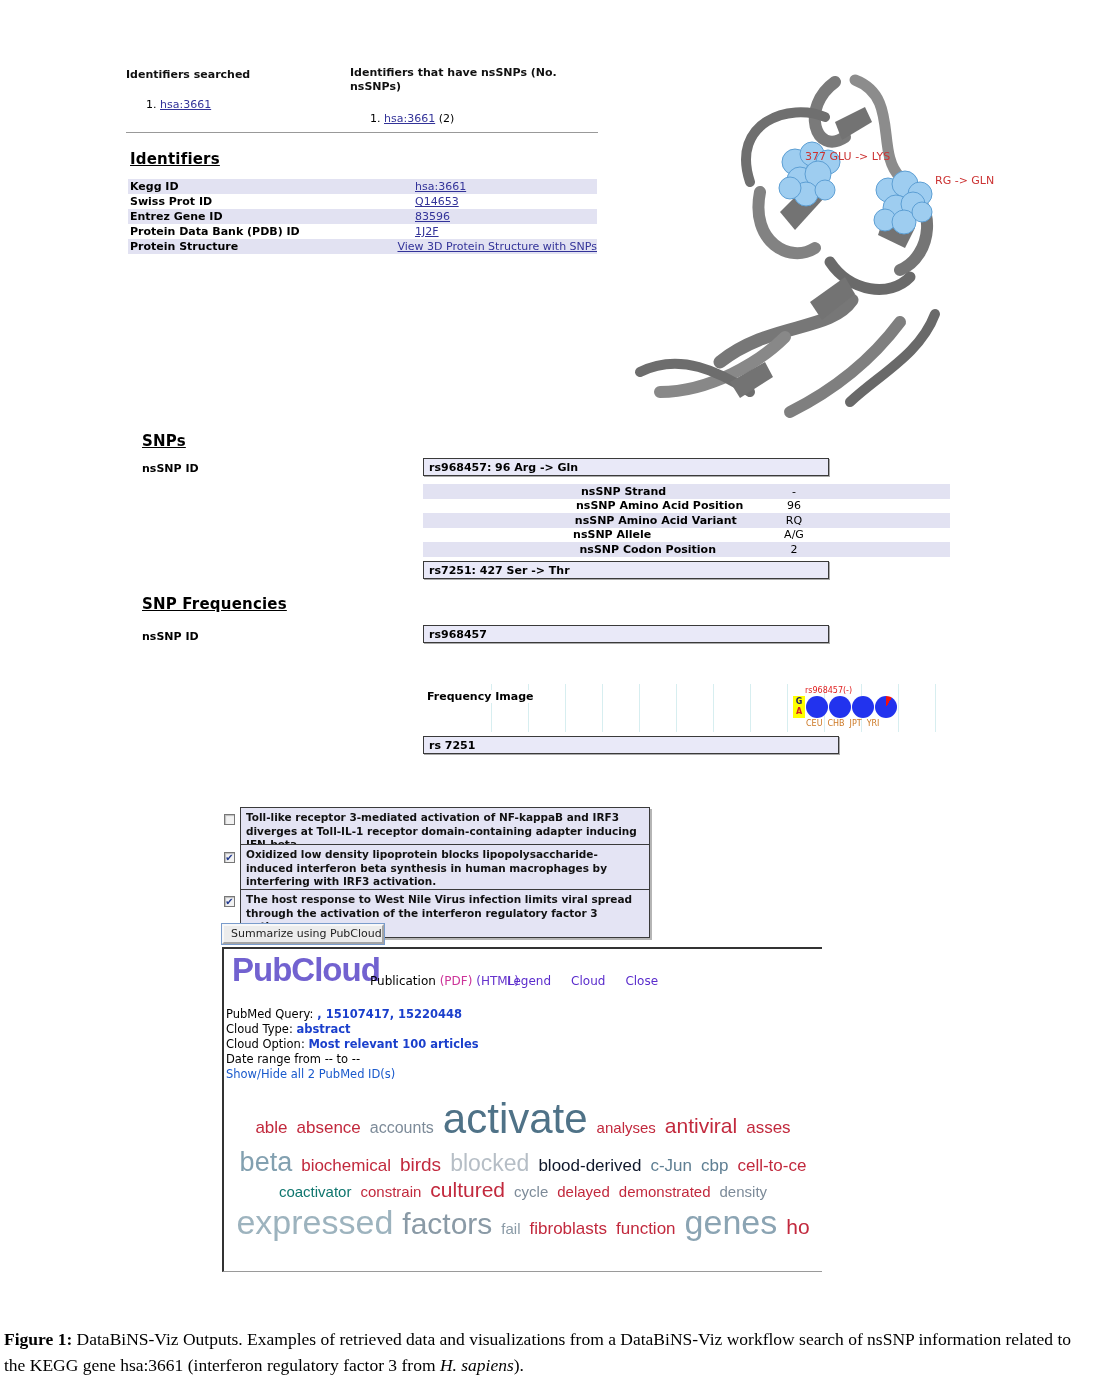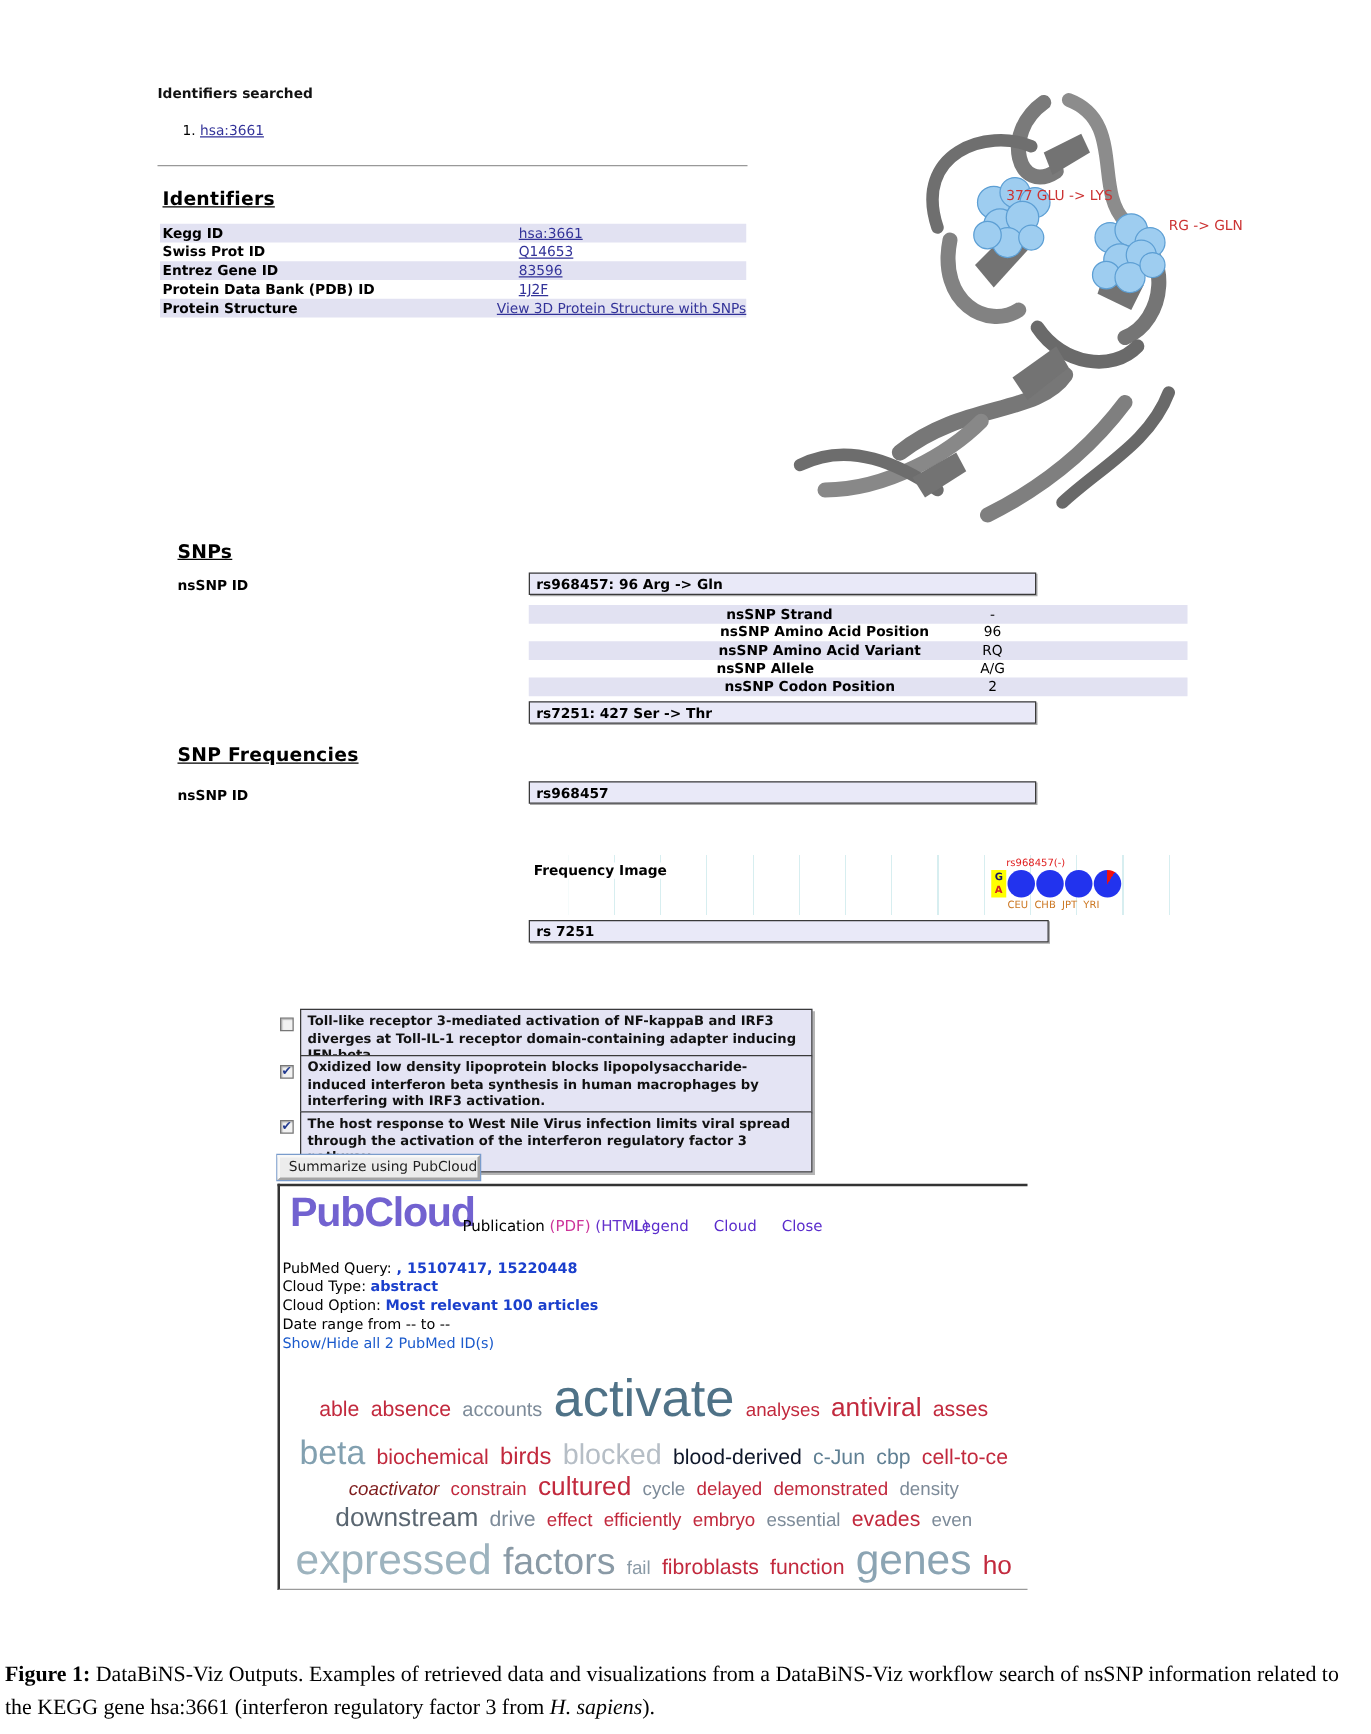"Identifiers that have nsSNPs (No." div.topcol { html: none -> <div> <div>Identifiers that have nsSNPs (No. nsSNPs)</div> <div> <span>1.</span> <span>hsa:3661</span> <span>(2)</span> </div> </div> }
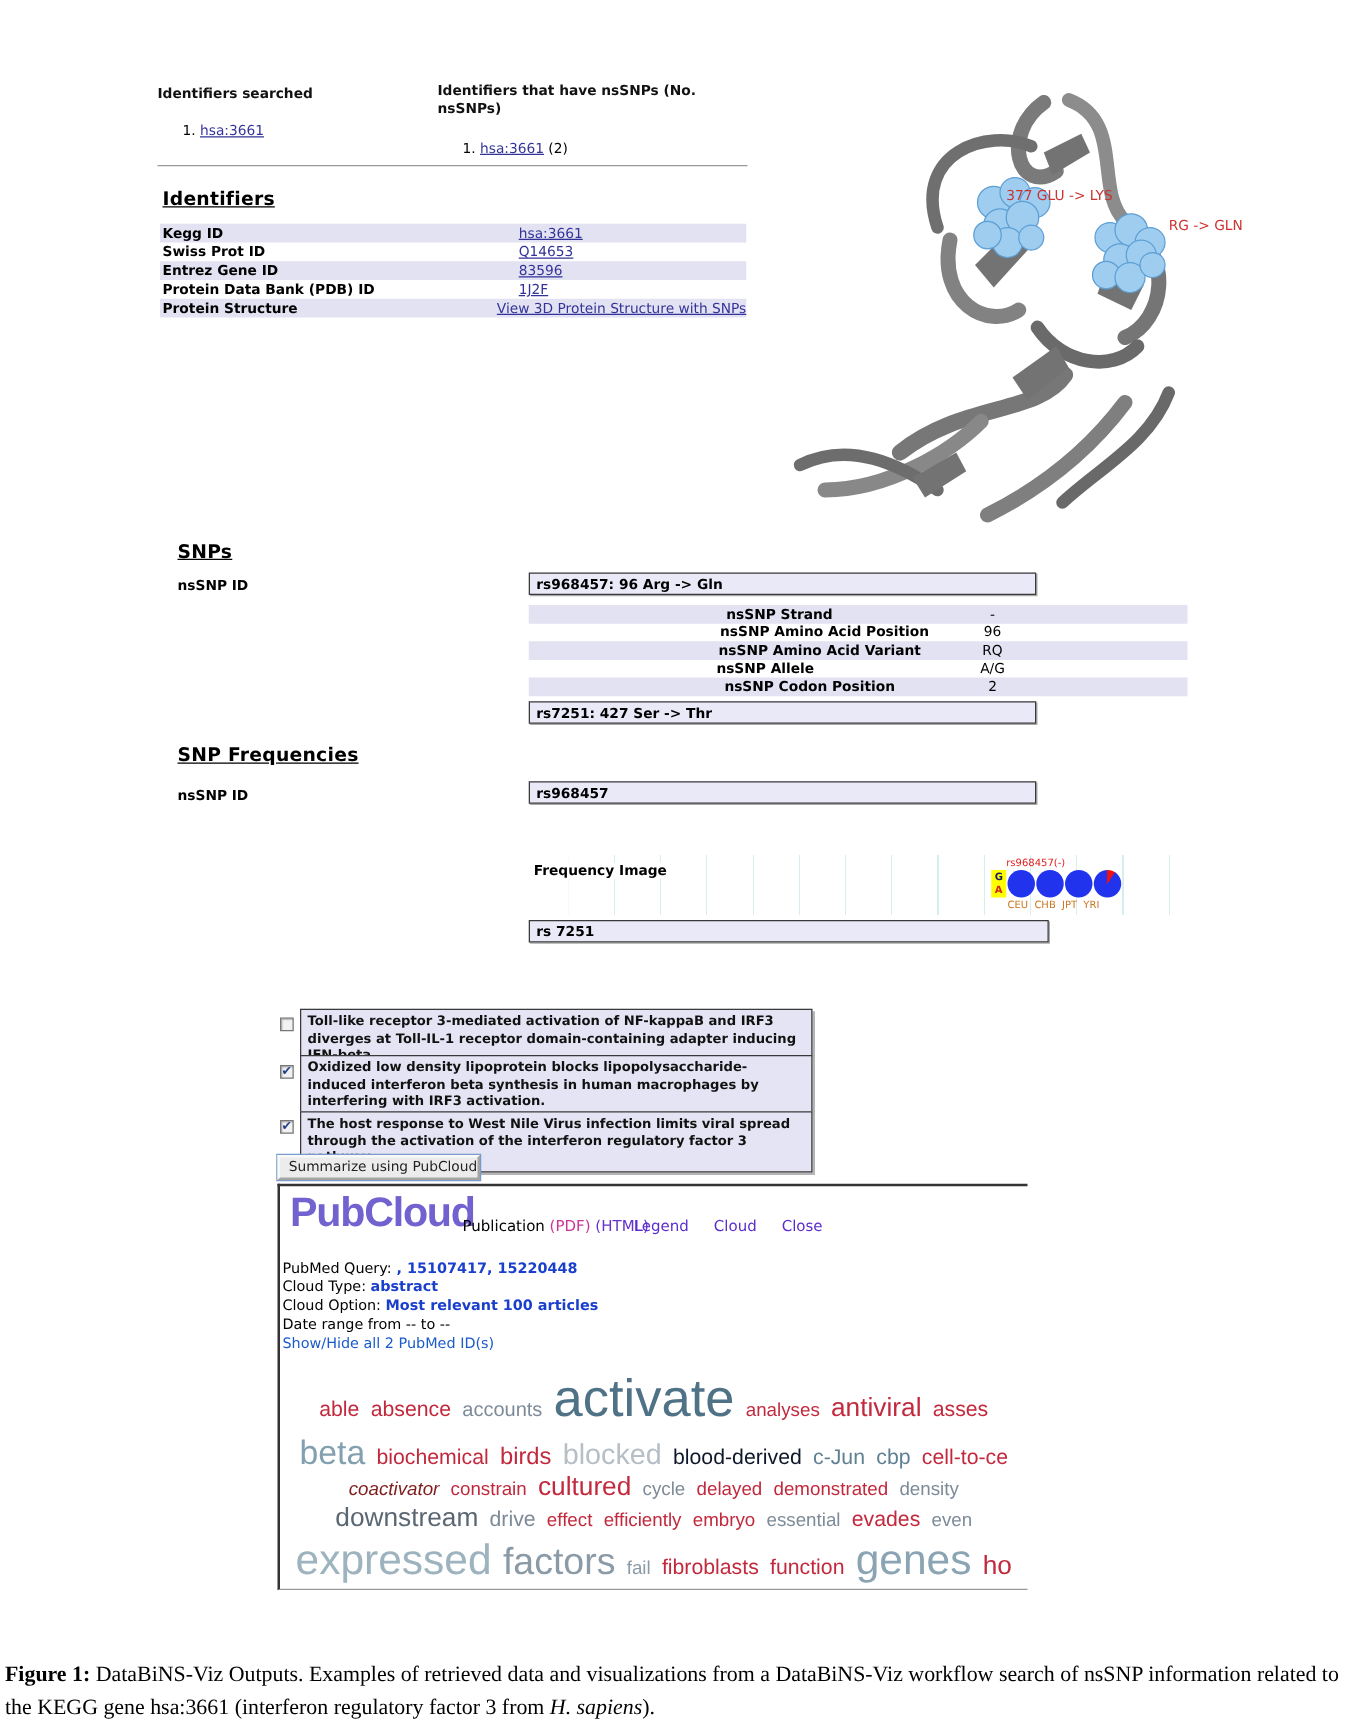"coactivator" span.cloud-word { color: #7f1d1d -> #0f766e; font-style: italic -> none }
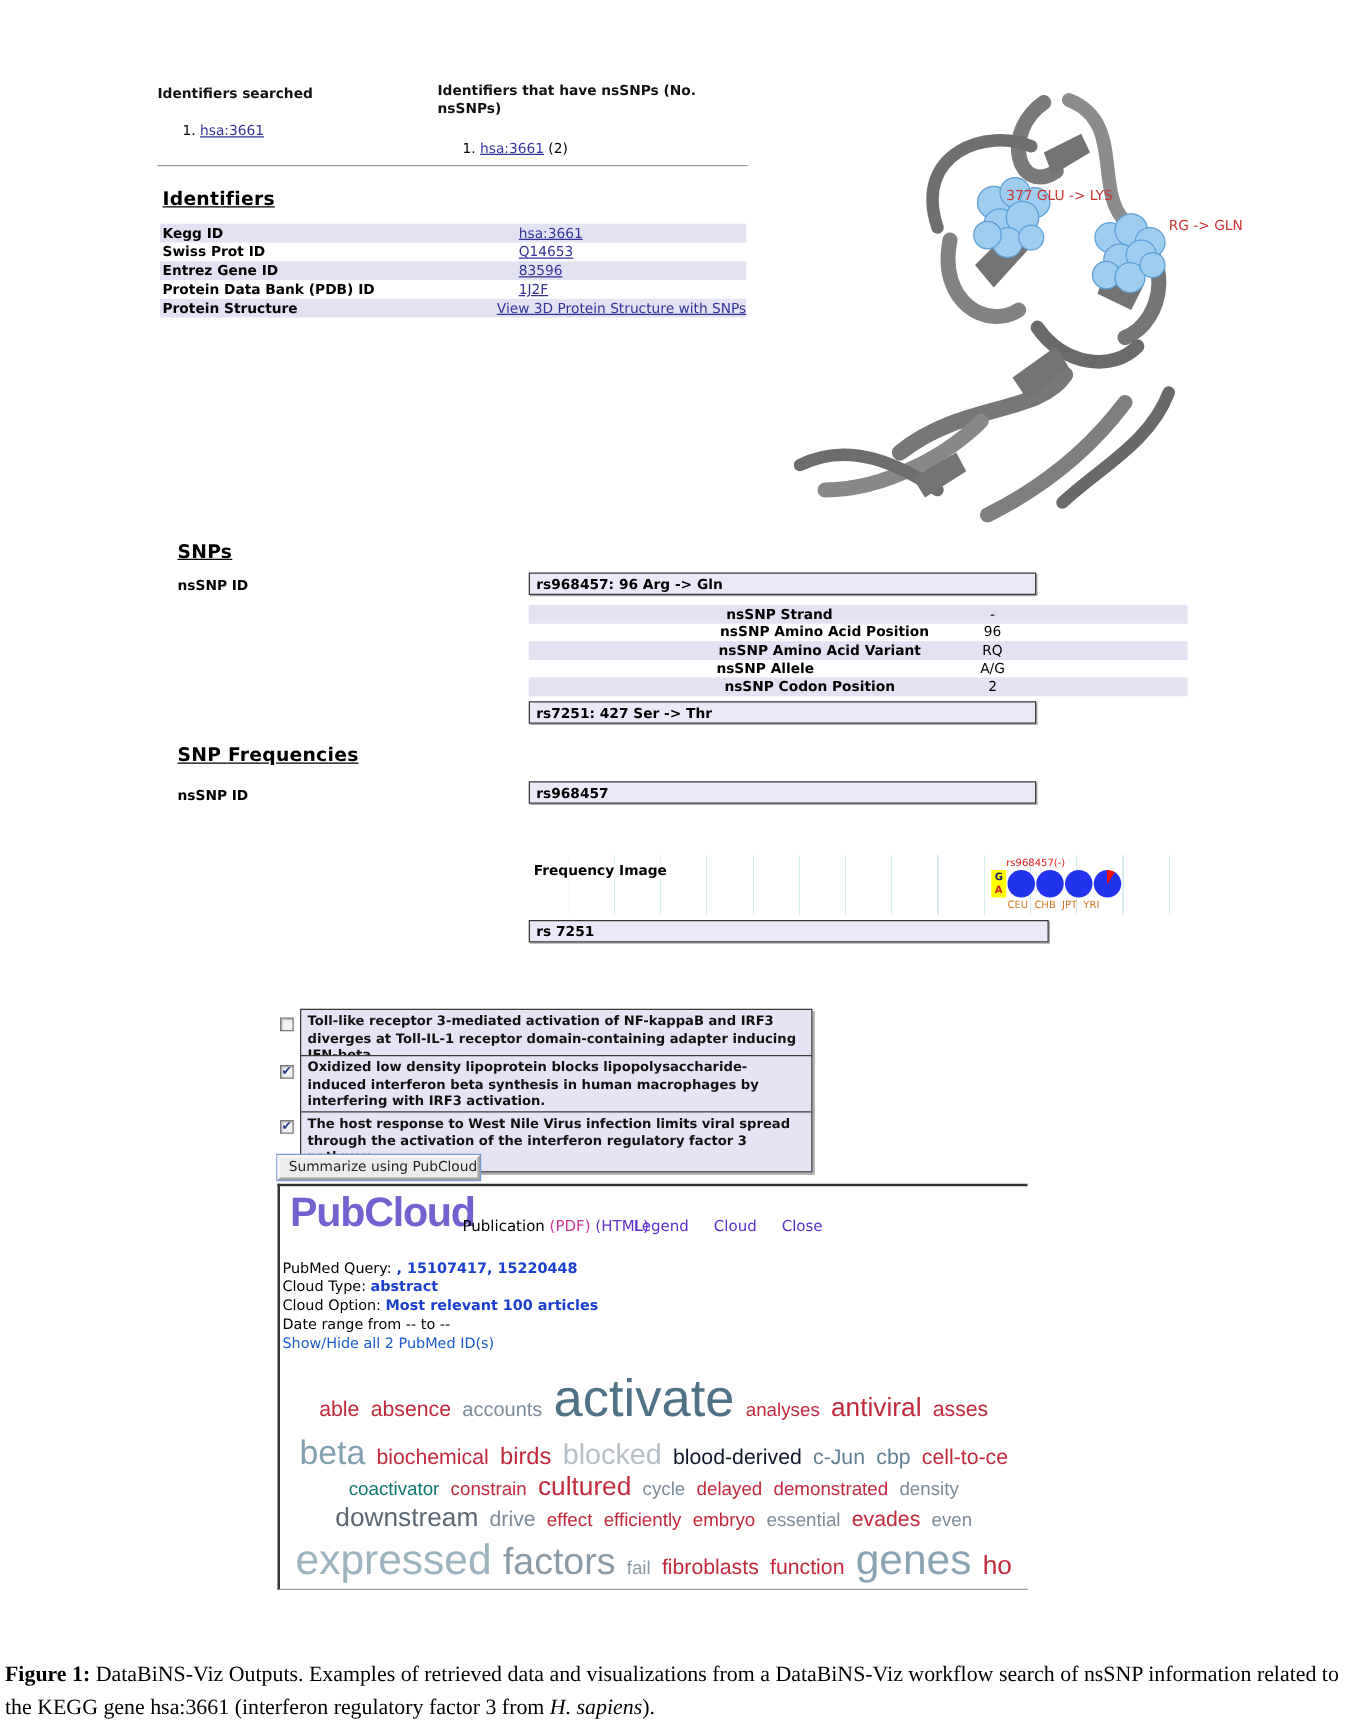"downstream" div.cloud-line { html: <div> <span>downstream</span> <span>drive</span> <span>effect</span> <span>efficiently</span> <span>embryo</span> <span>essential</span> <span>evades</span> <span>even</span> </div> -> none }
